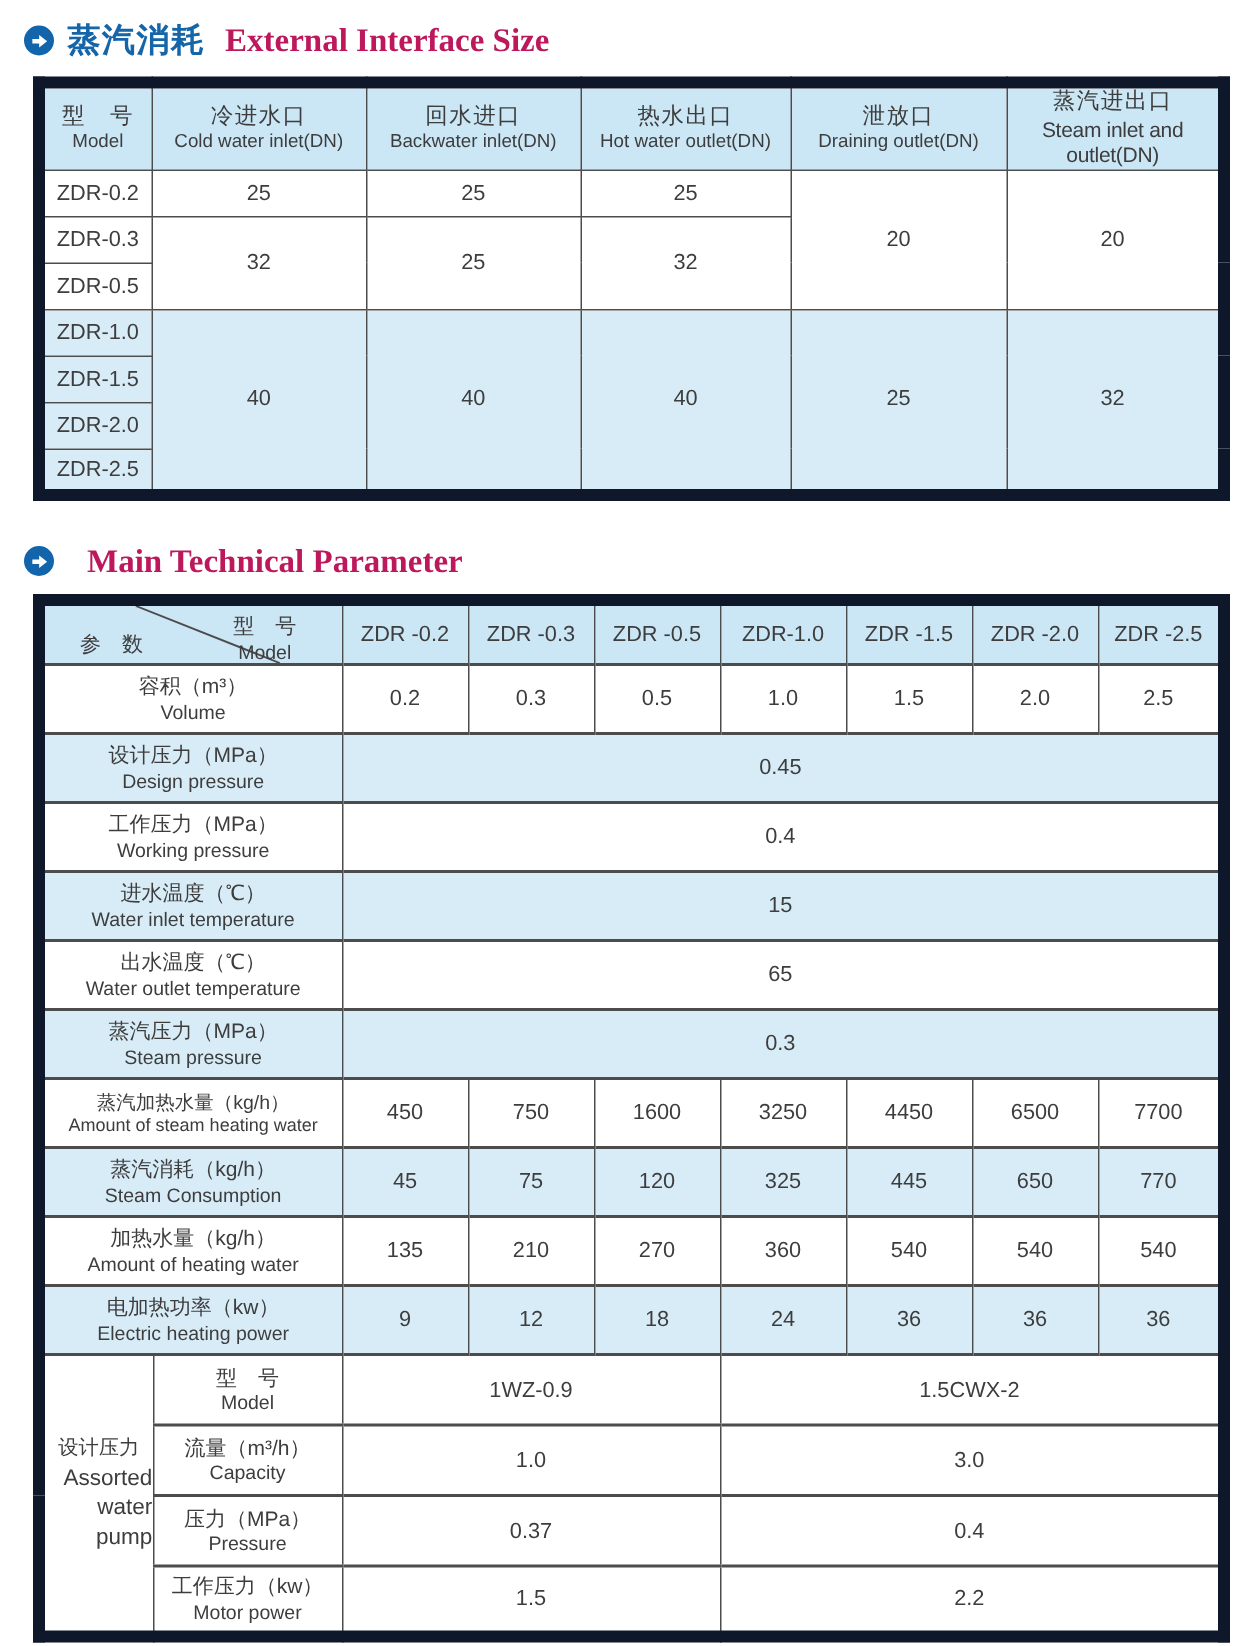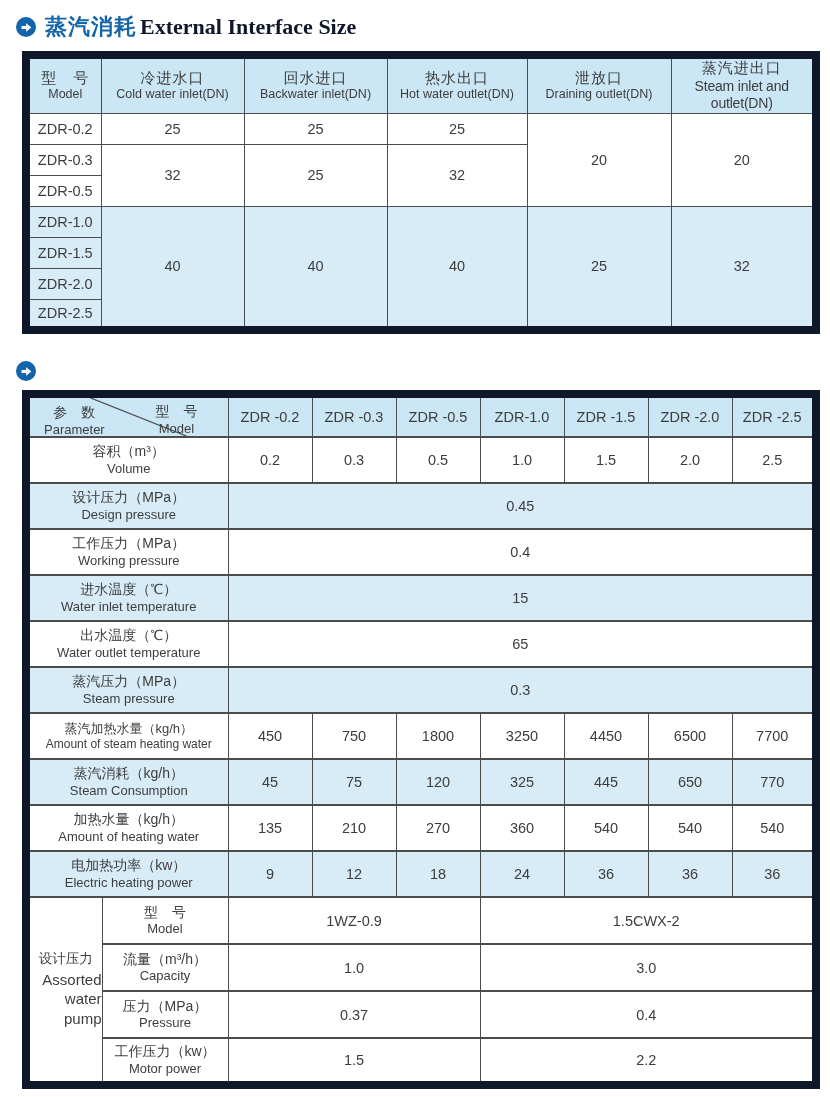"External Interface Size" .title-en { color: #0f172a -> #be185d; margin-left: 3px -> 13px }
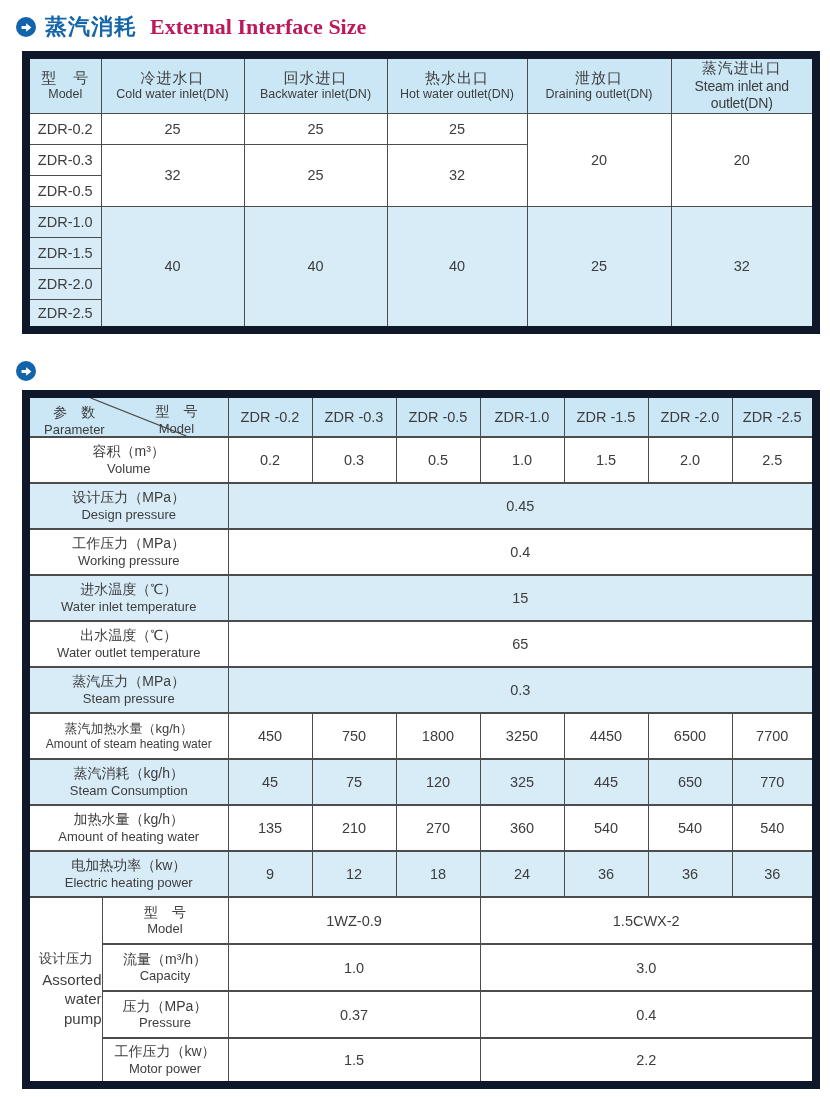"Main Technical Parameter" span.title-en { html: none -> <span>Main Technical Parameter</span> }
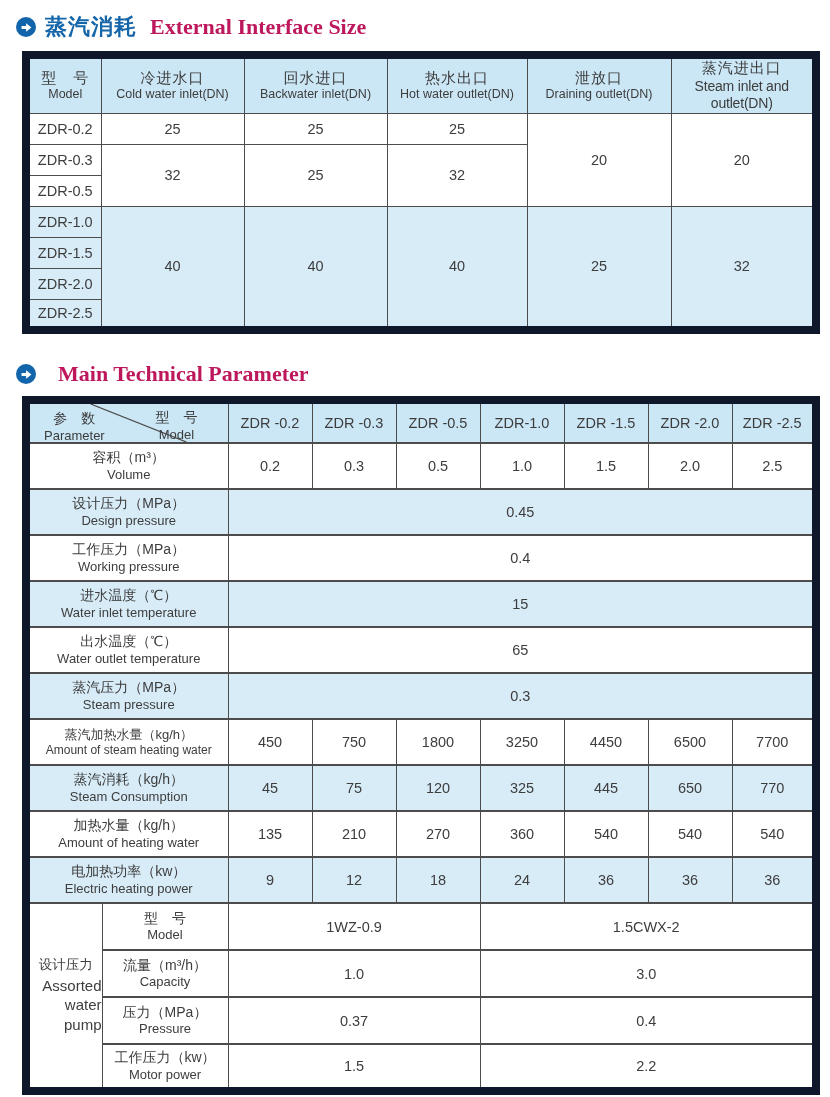"参 数" .corner .c-param { top: 6px -> 17px }
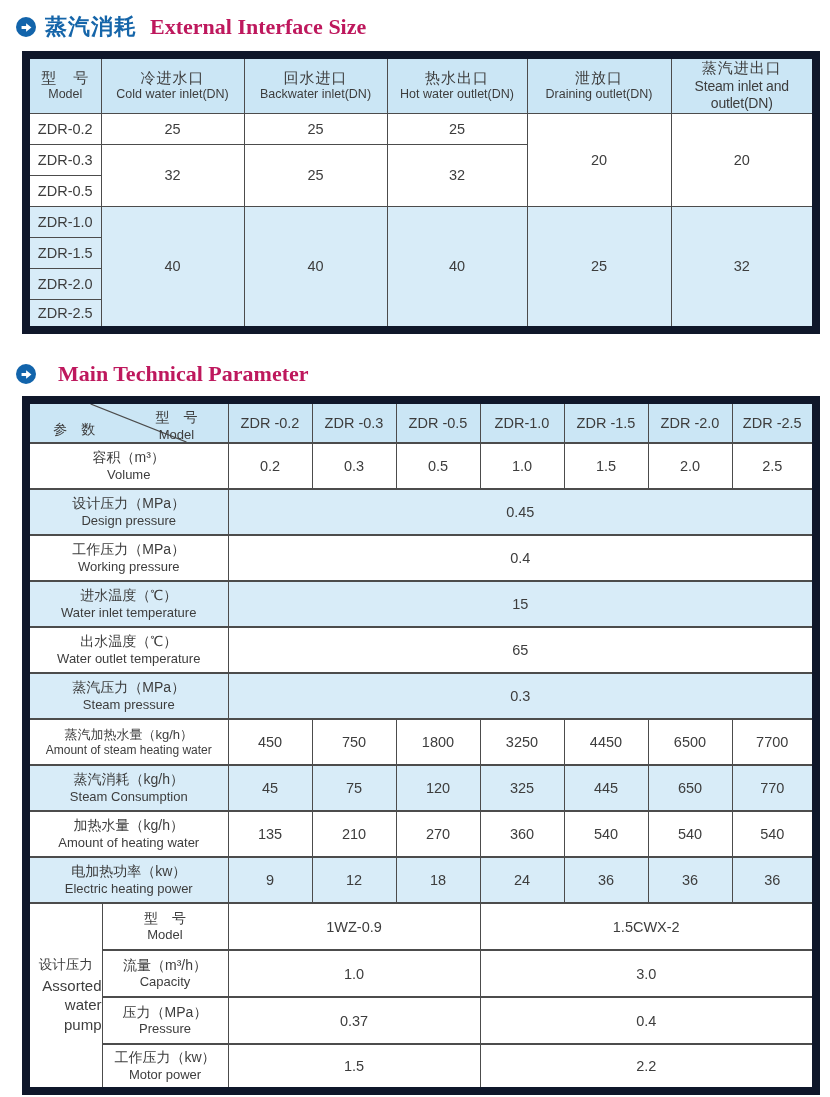"1800" td { text: 1800 -> 1600 }
